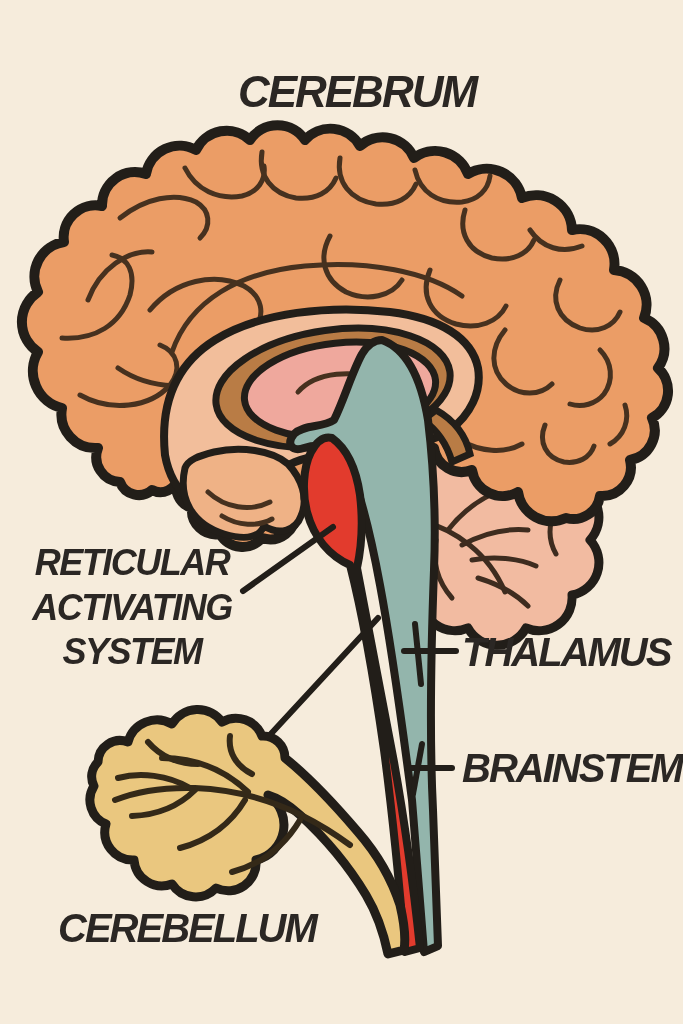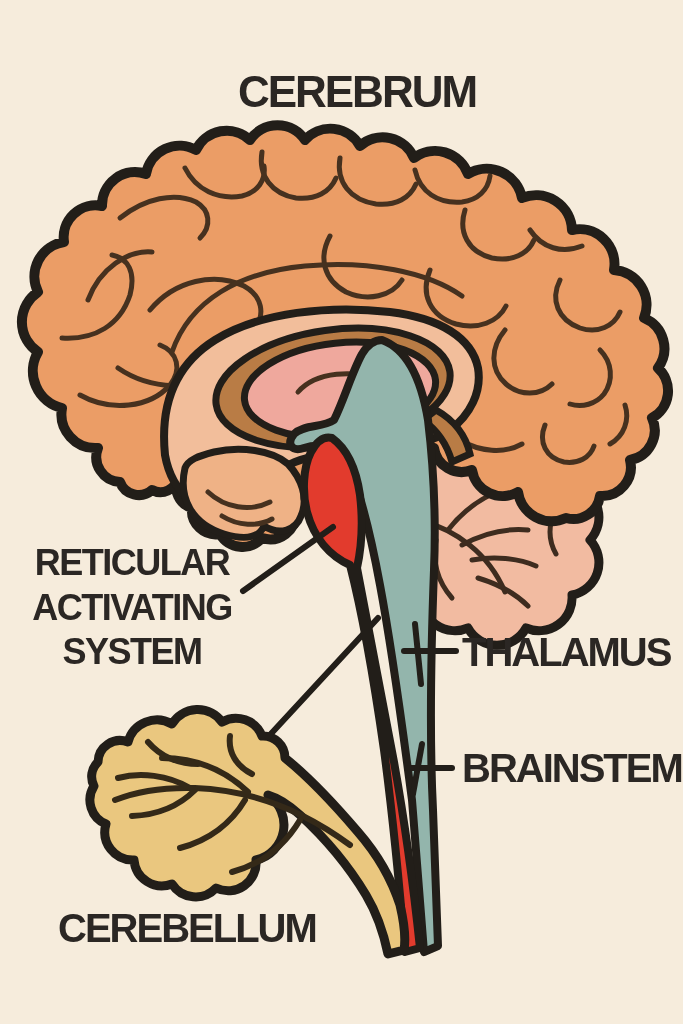"CEREBRUM" .stage { font-style: none -> italic }
